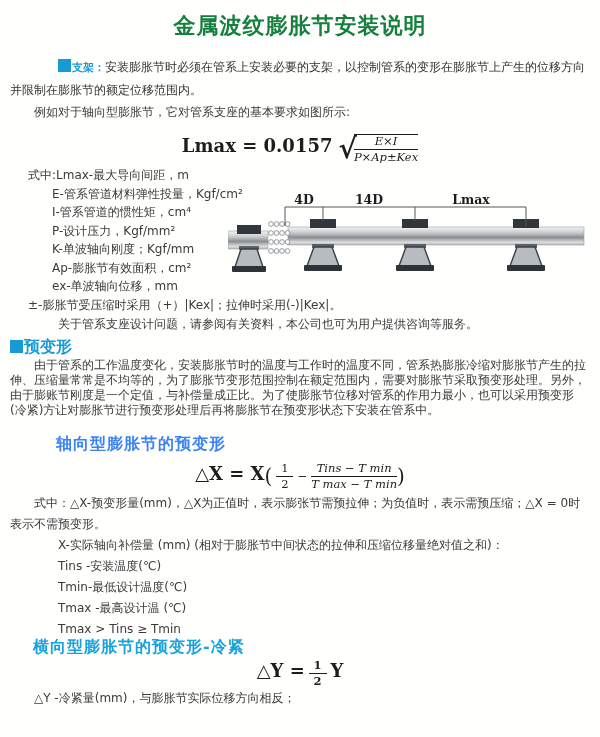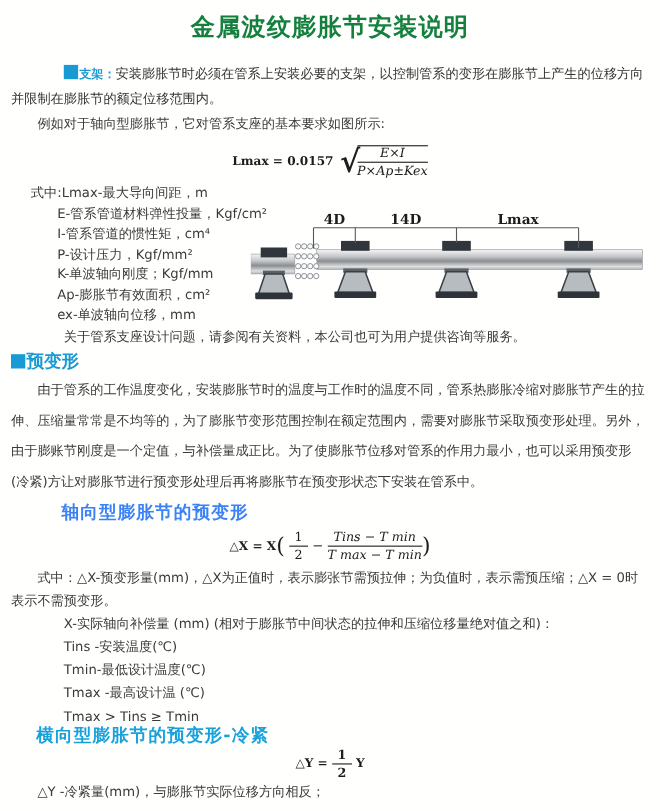"Lmax = 0.0157" .f-bold { font-size: 11px -> 18px }
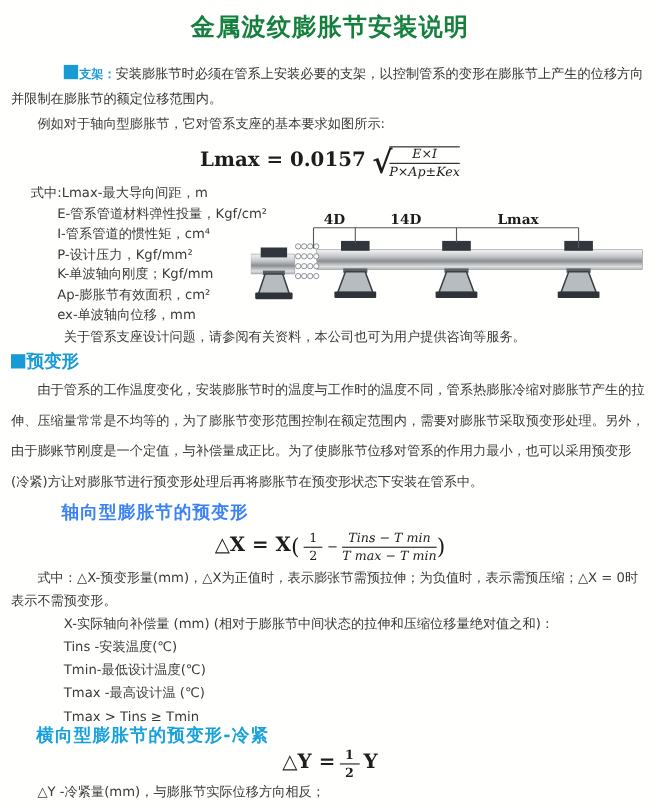"±-膨胀节受压缩时采用（+）|Kex|；拉伸时采用(-)|Kex|。" div { html: none -> <div>±-膨胀节受压缩时采用（+）|Kex|；拉伸时采用(-)|Kex|。</div> }
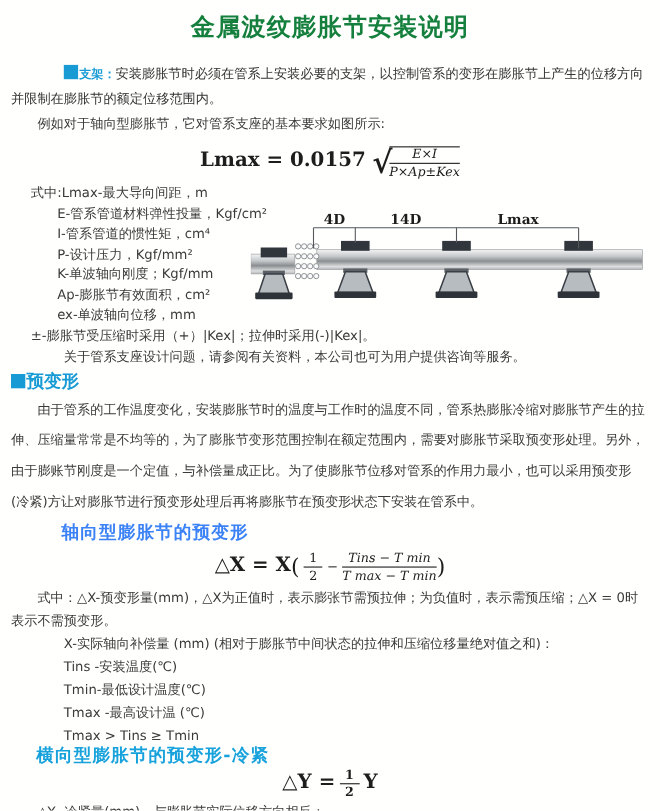"由于管系的工作温度变化，安装膨胀节时的温度与工作时的温度不同，管系热膨胀冷缩对膨" .p-body { line-height: 28px -> 15px; margin: 2px 10px 4px 10px -> 2px 10px 16px 10px }
